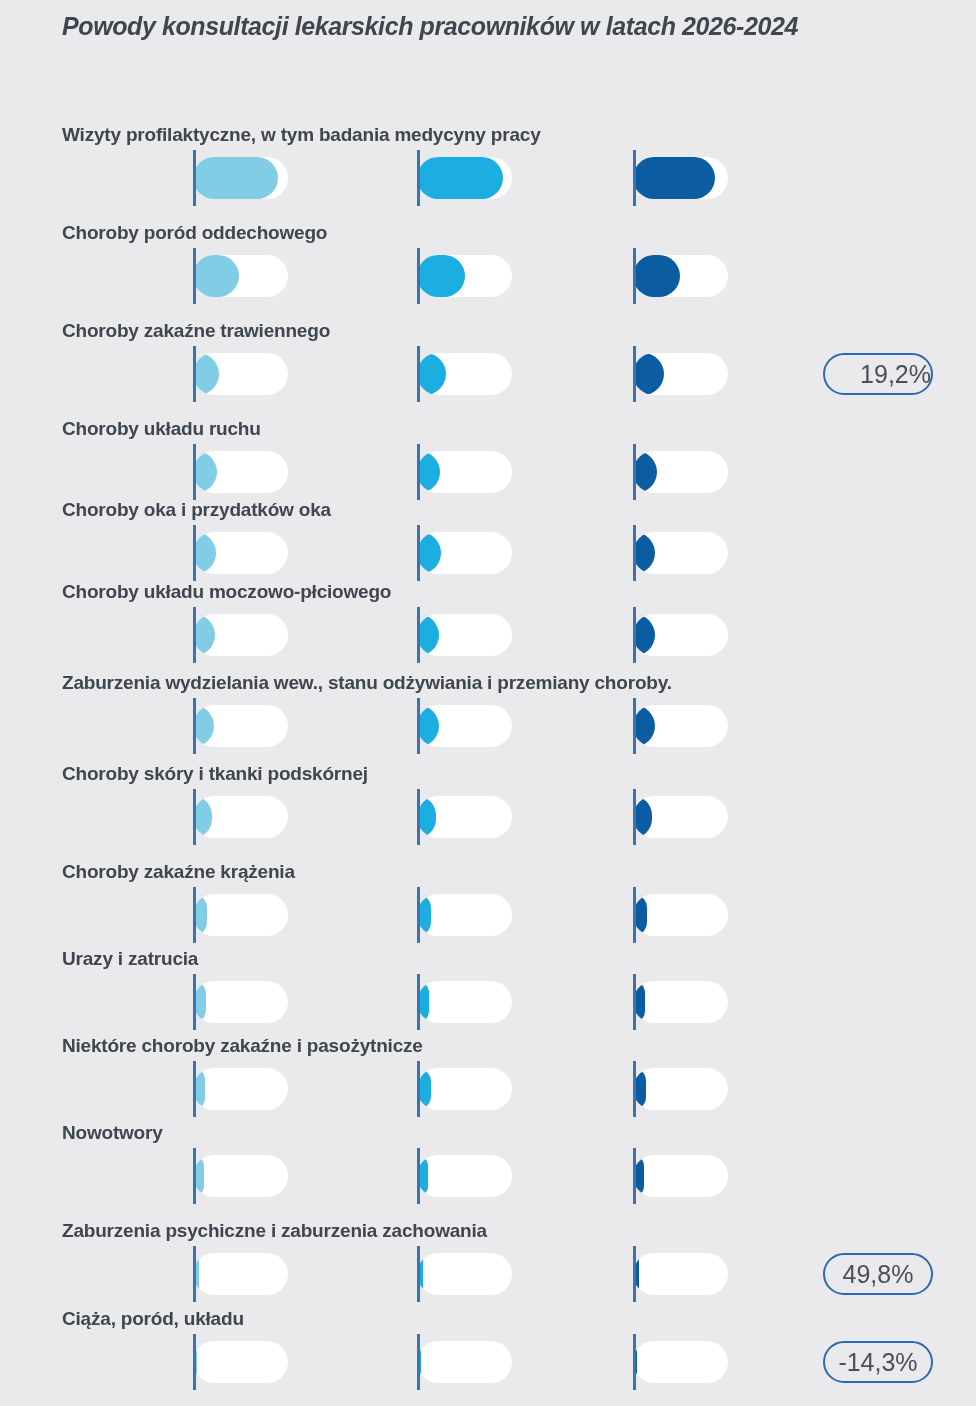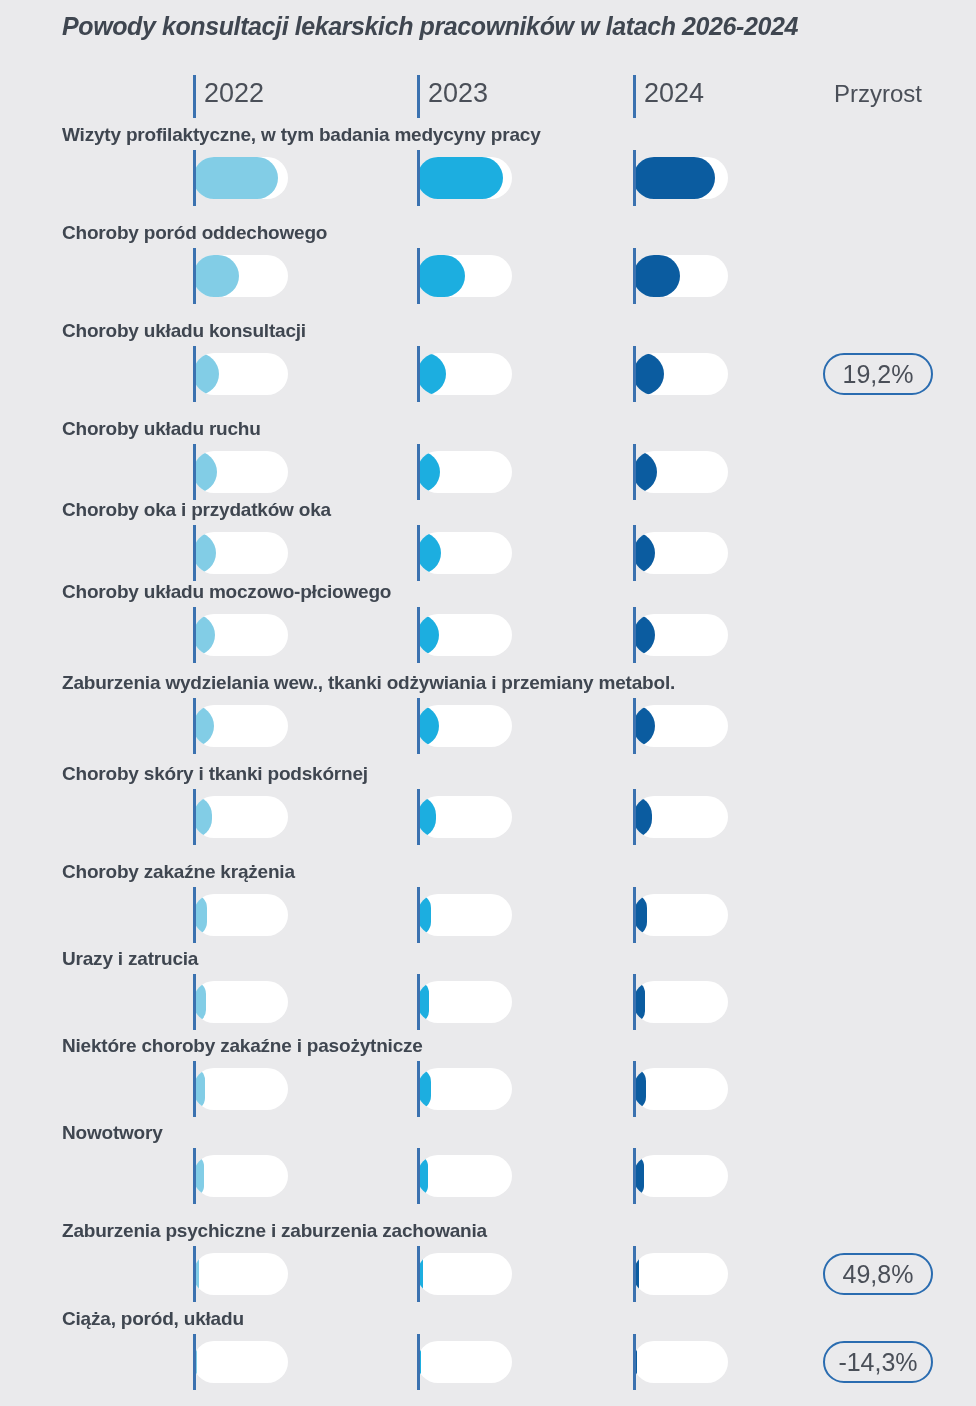"2022" div.header { html: <div> <div> <div></div> <div>2022</div> </div> <div> <div></div> <div>2023</div> </div> <div> <div></div> <div>2024</div> </div> <div>Przyrost</div> </div> -> none }
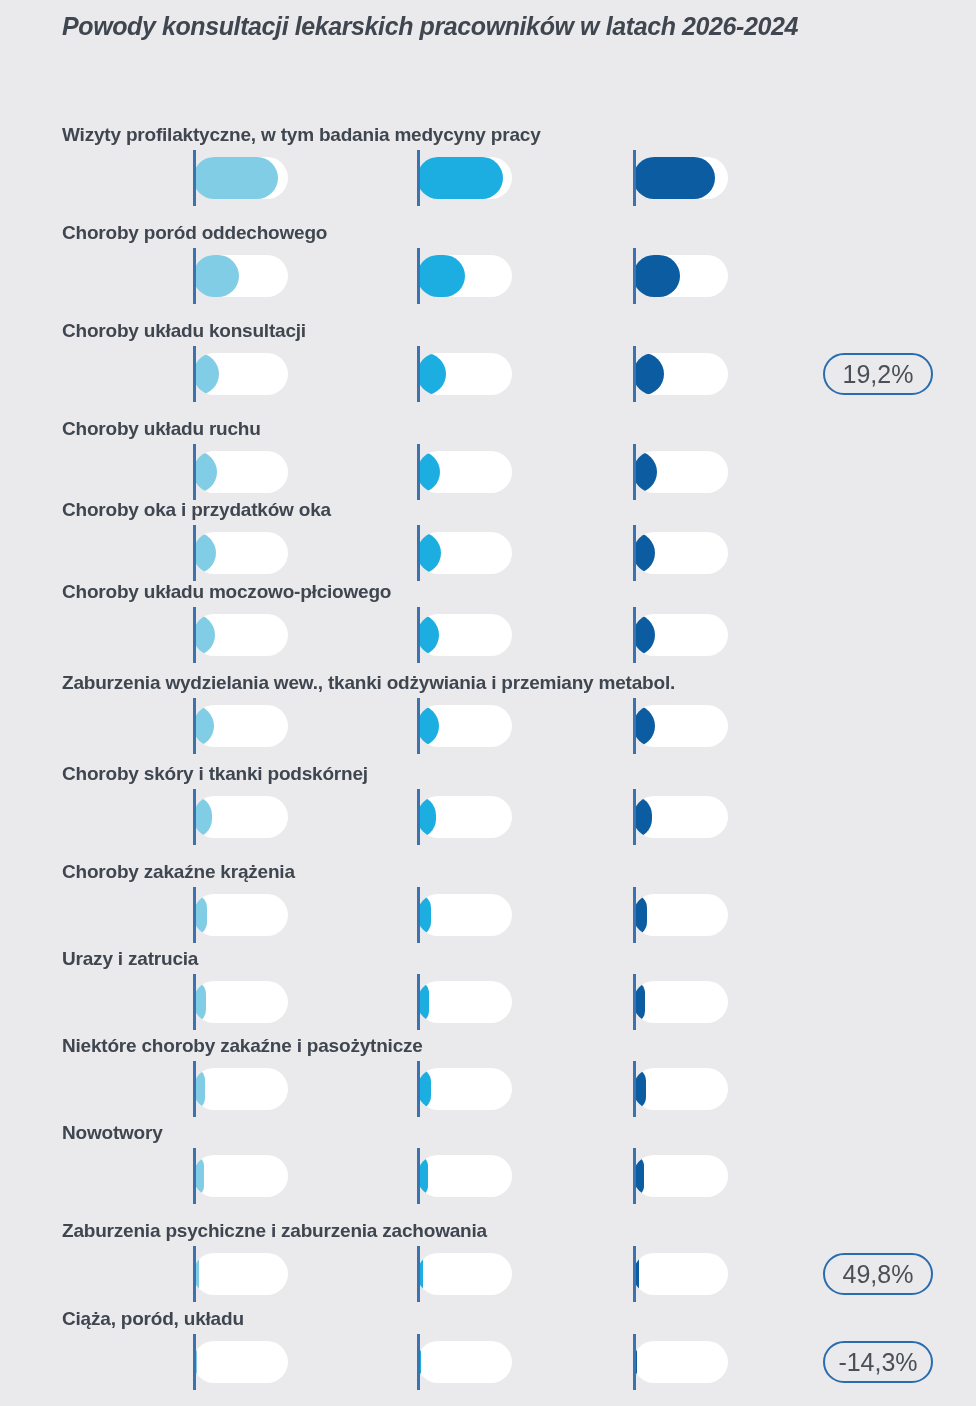"Choroby układu konsultacji" div.row-label { text: układu konsultacji -> zakaźne trawiennego }
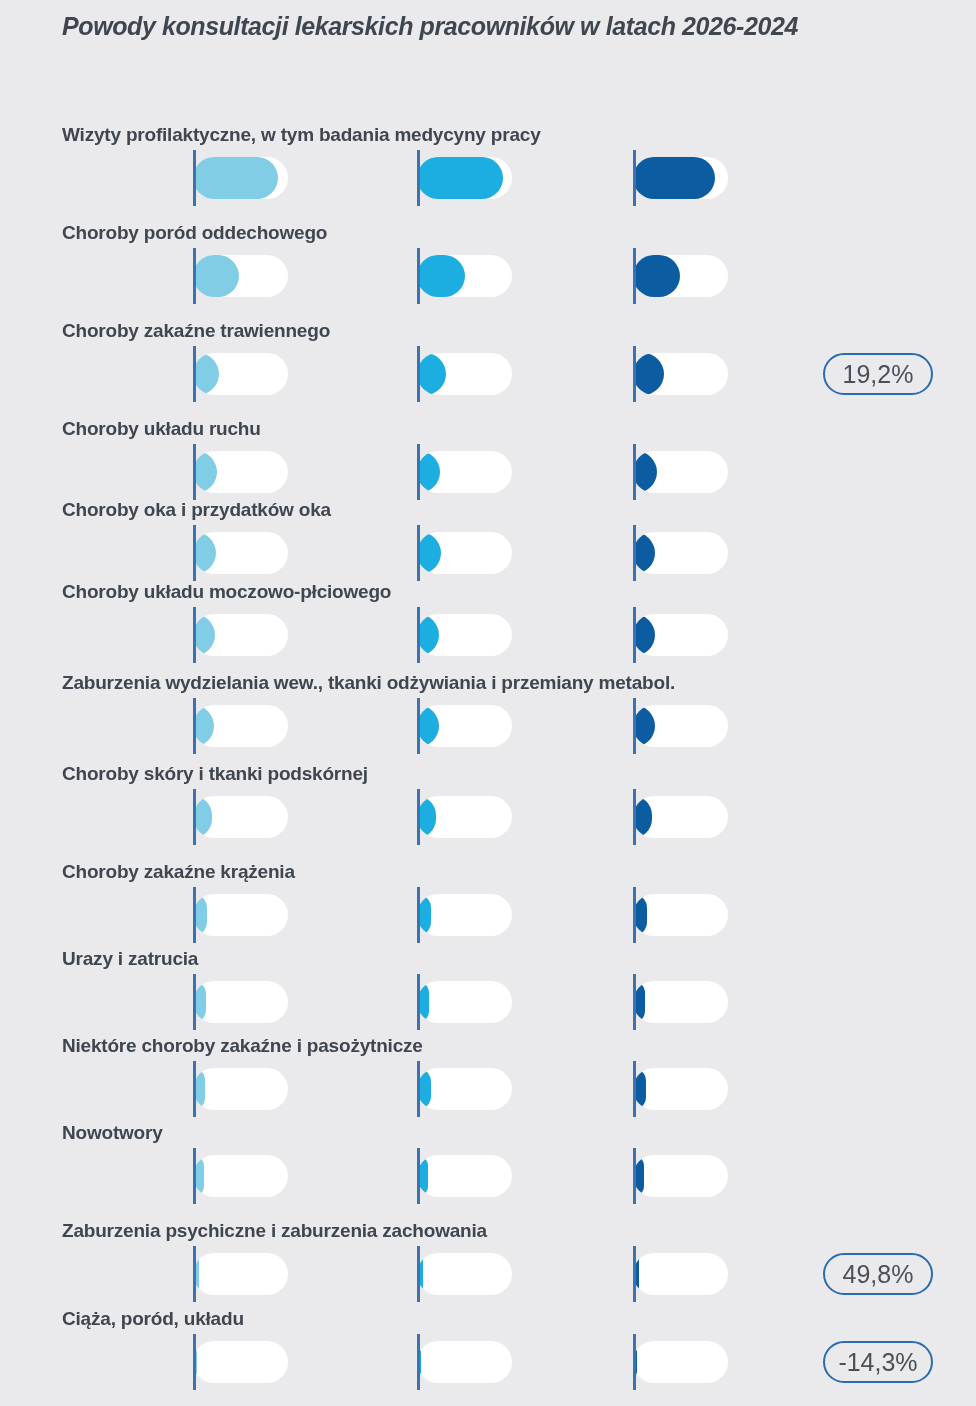"19,2%" div.badge { text-align: none -> right }
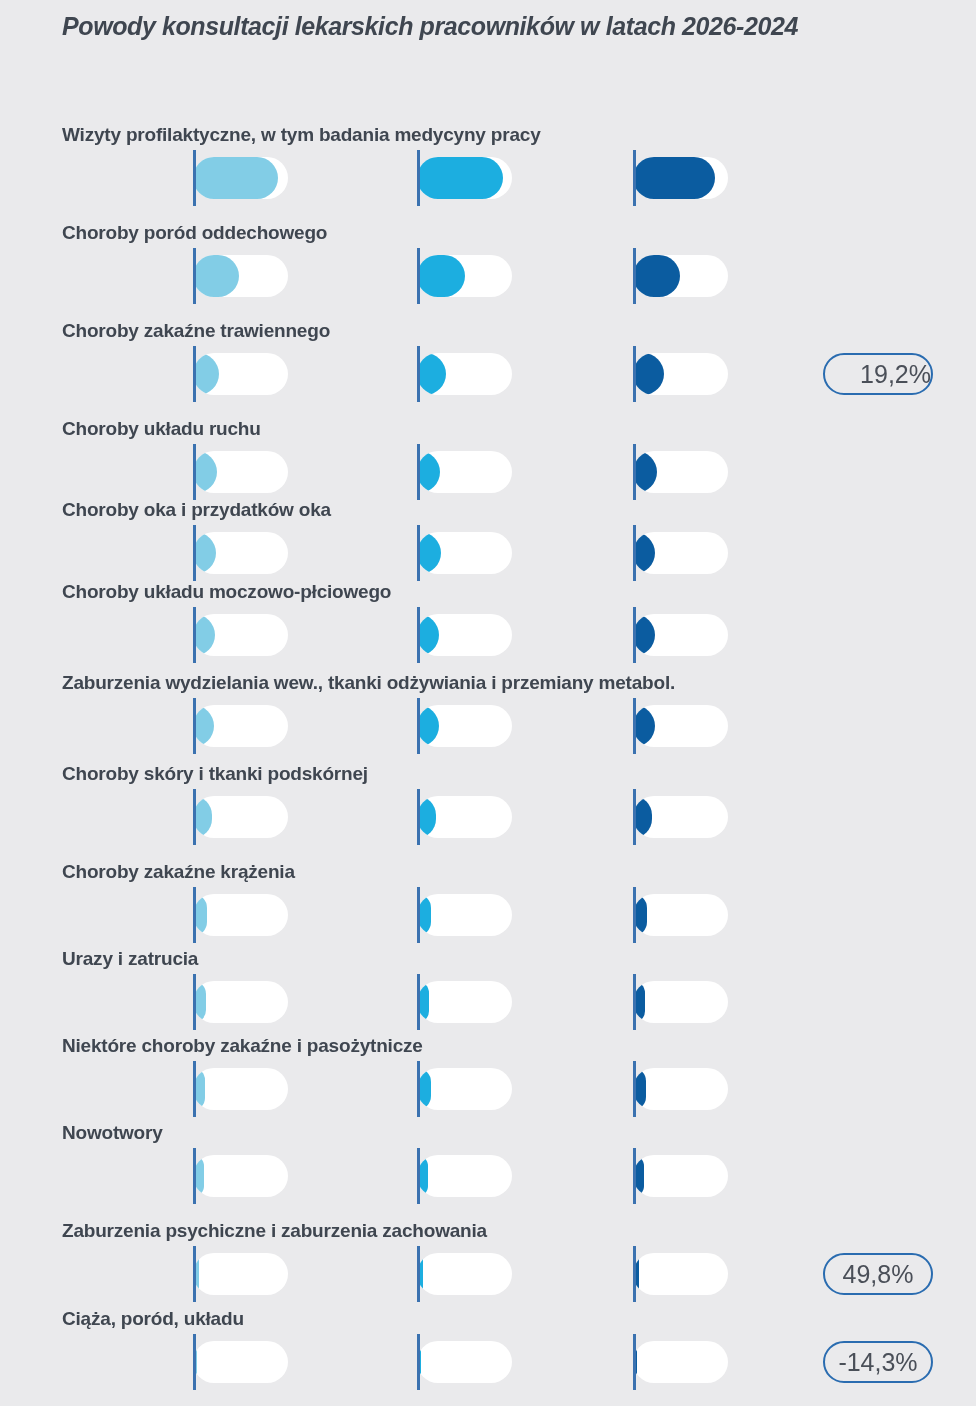"Zaburzenia wydzielania wew., tkanki" div.row-label { text: tkanki odżywiania i przemiany metabol -> stanu odżywiania i przemiany choroby }
